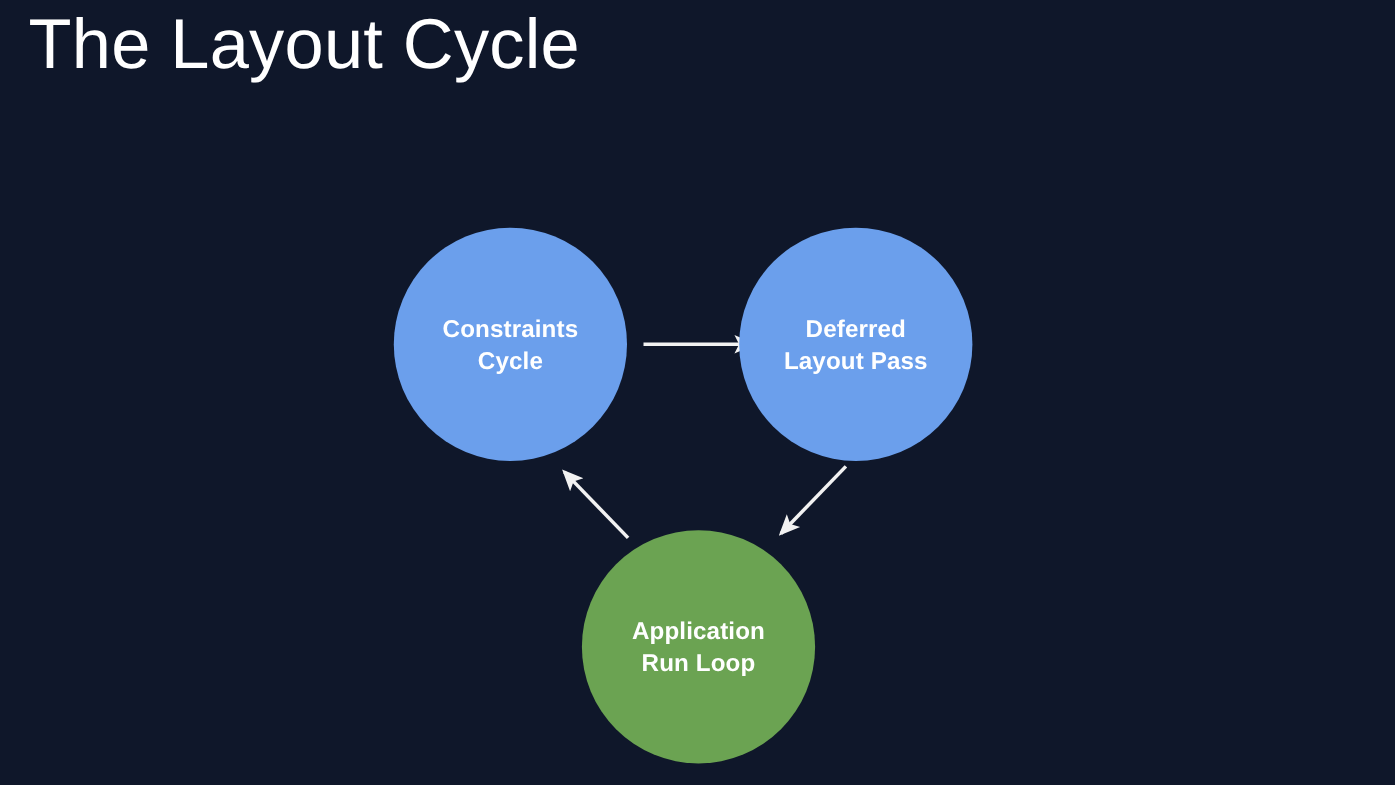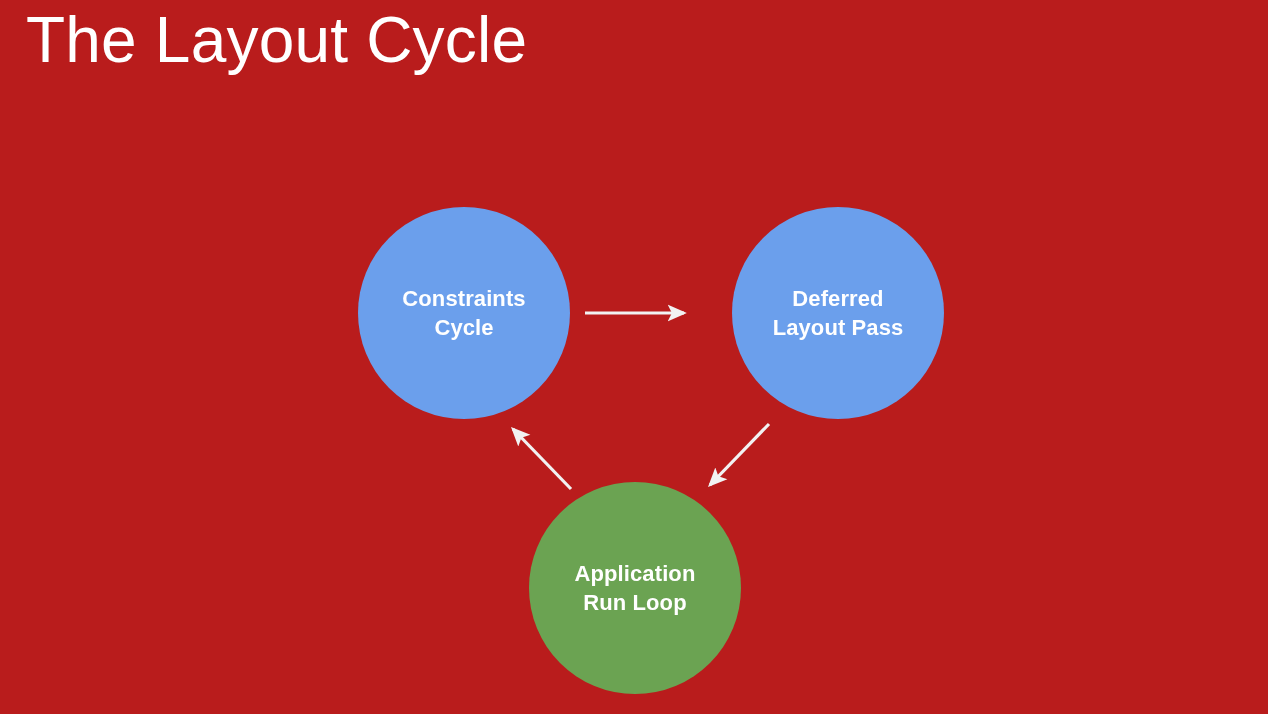"The Layout Cycle" div { background-color: #b91c1c -> #0f172a }
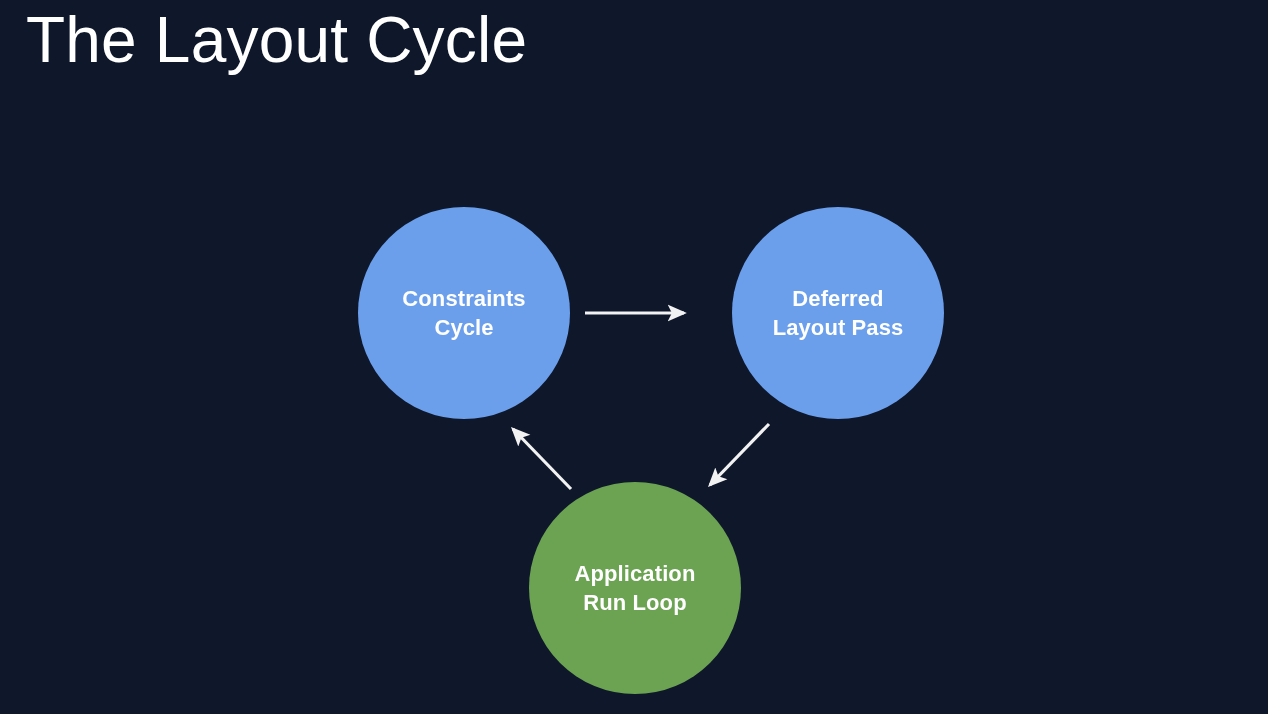"Deferred" #node-deferred-layout-pass { left: 732px -> 672px }
